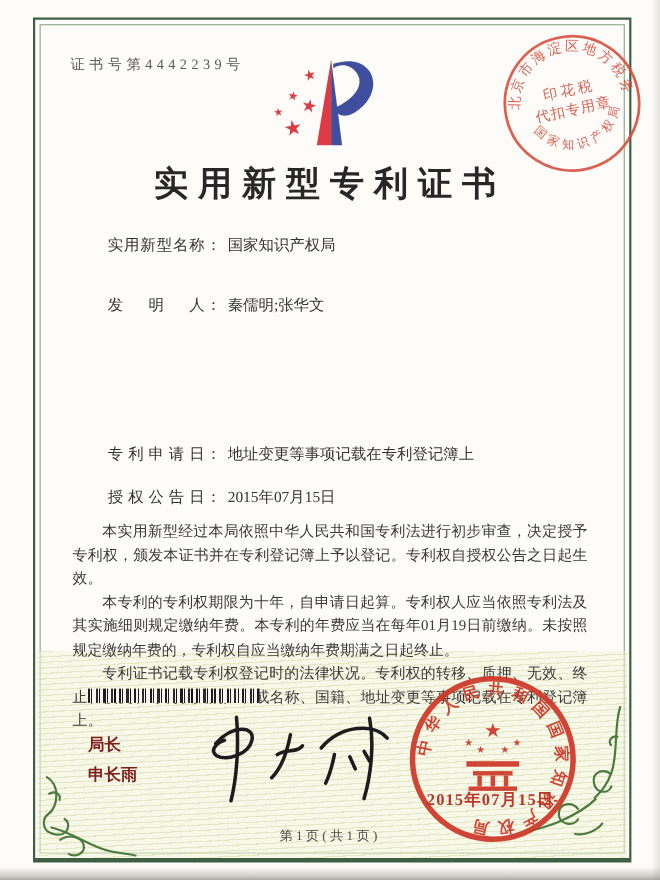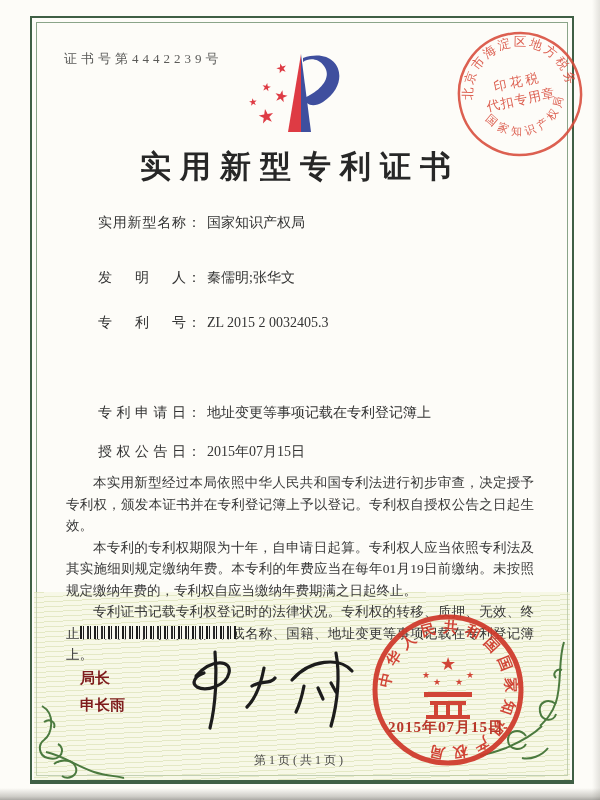"专利号： ZL 2015 2 0032405.3" div.row { html: <div> <span>专利号</span><span>：</span><span>ZL 2015 2 0032405.3</span> </div> -> none }
